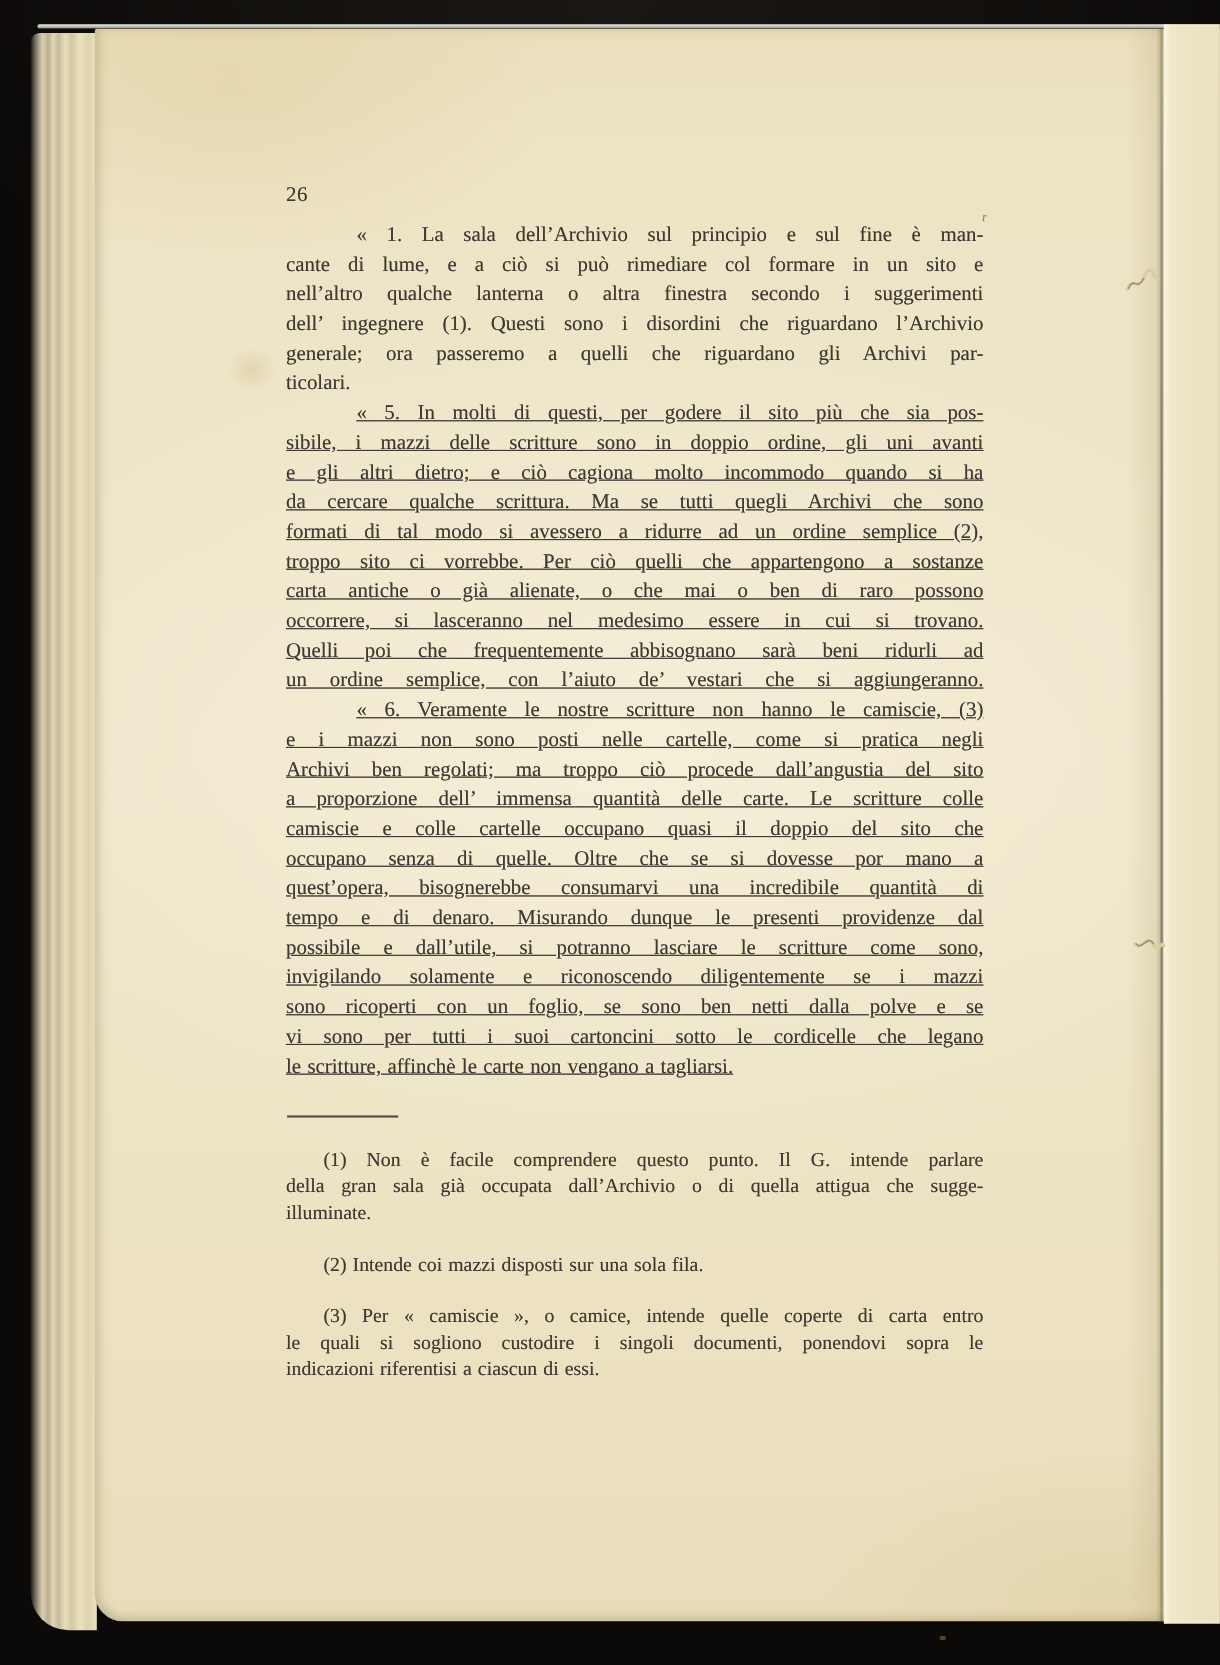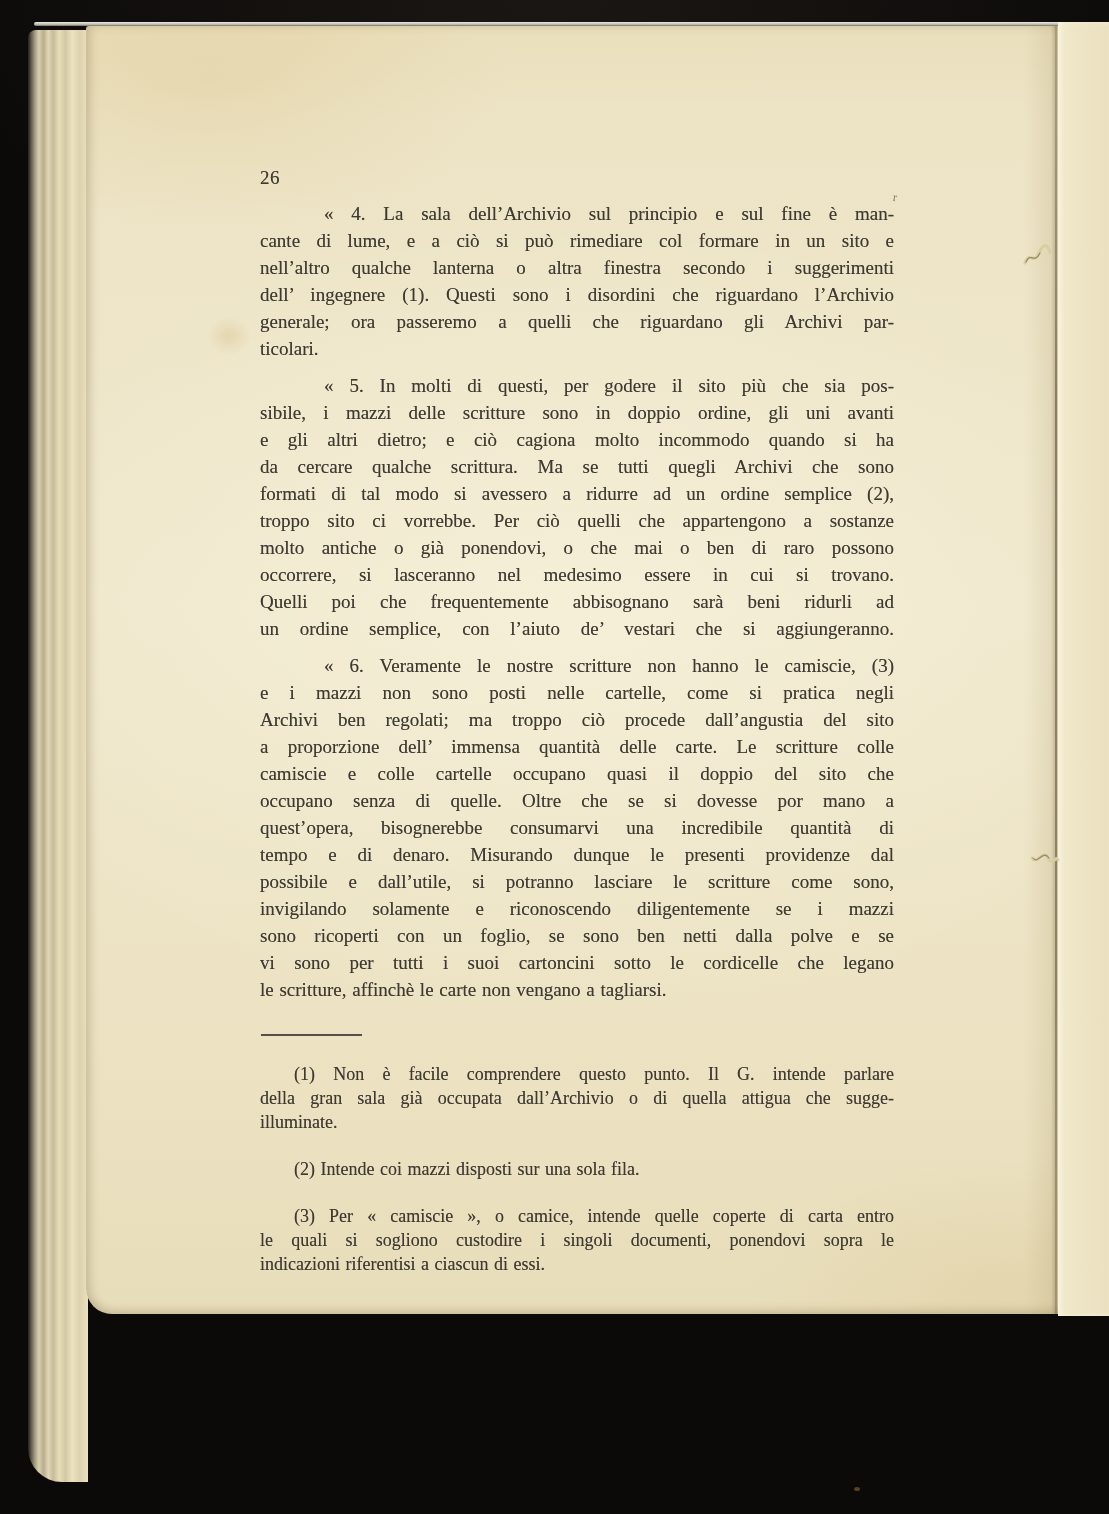"26" .page { height: 1288px -> 1448px }
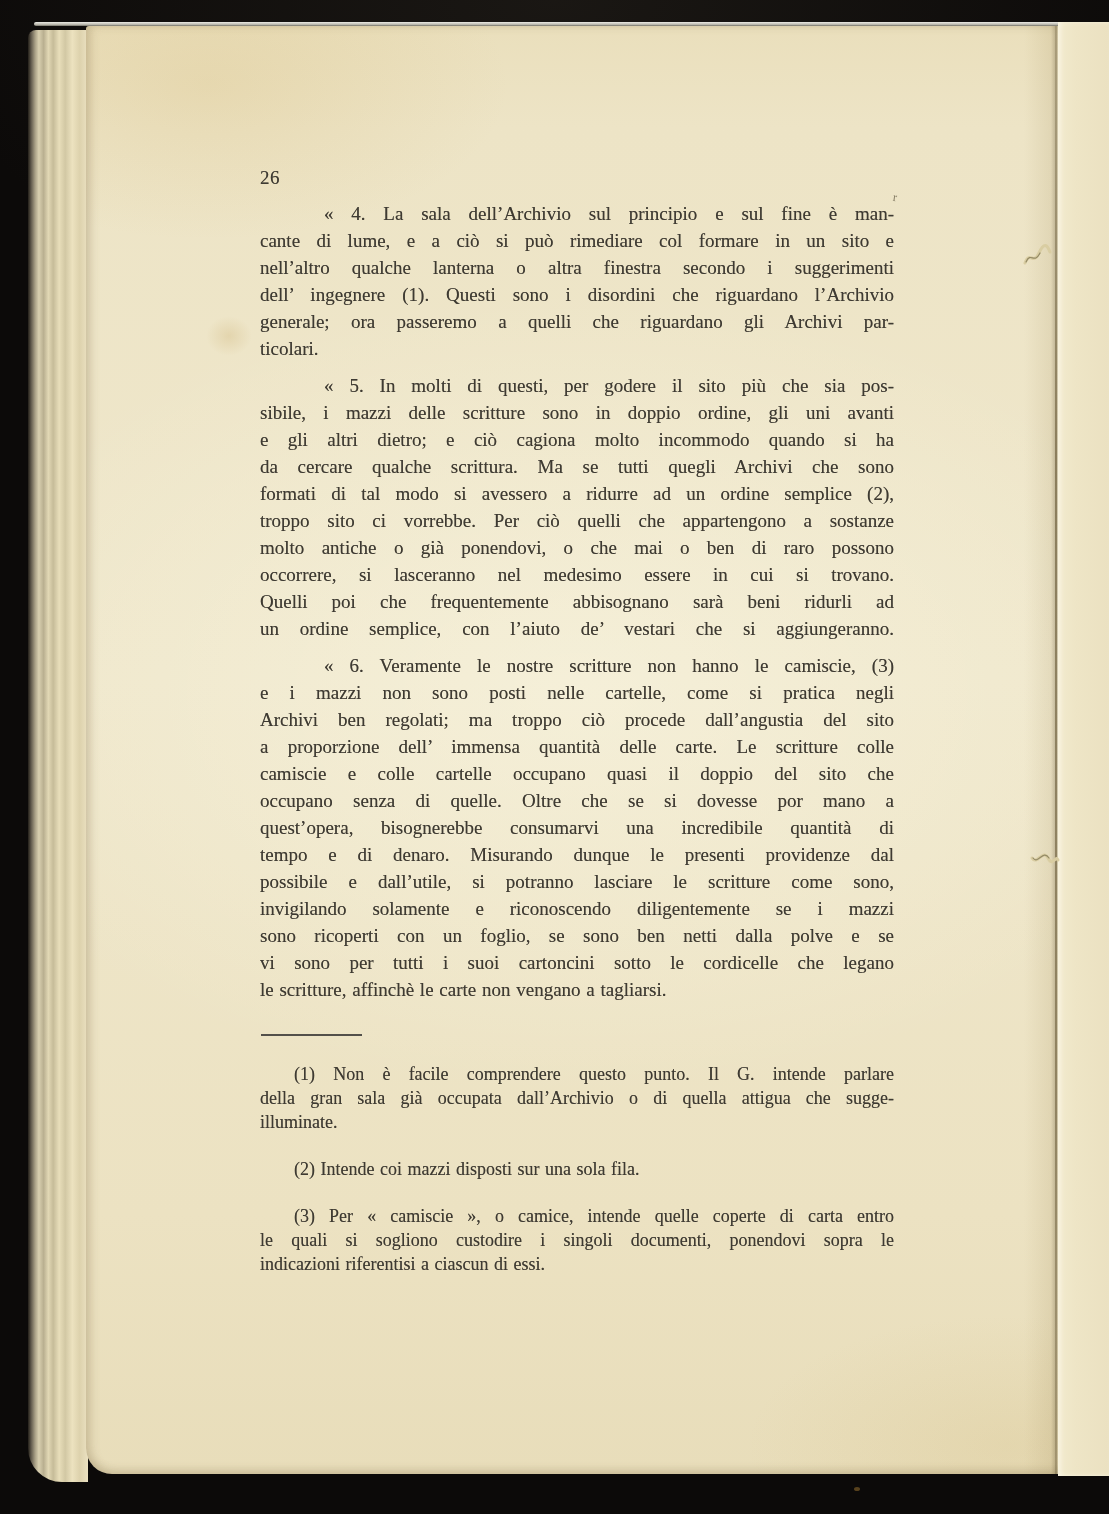"« 4. La sala dell’Archivio" div.line { text: 4 -> 1 }
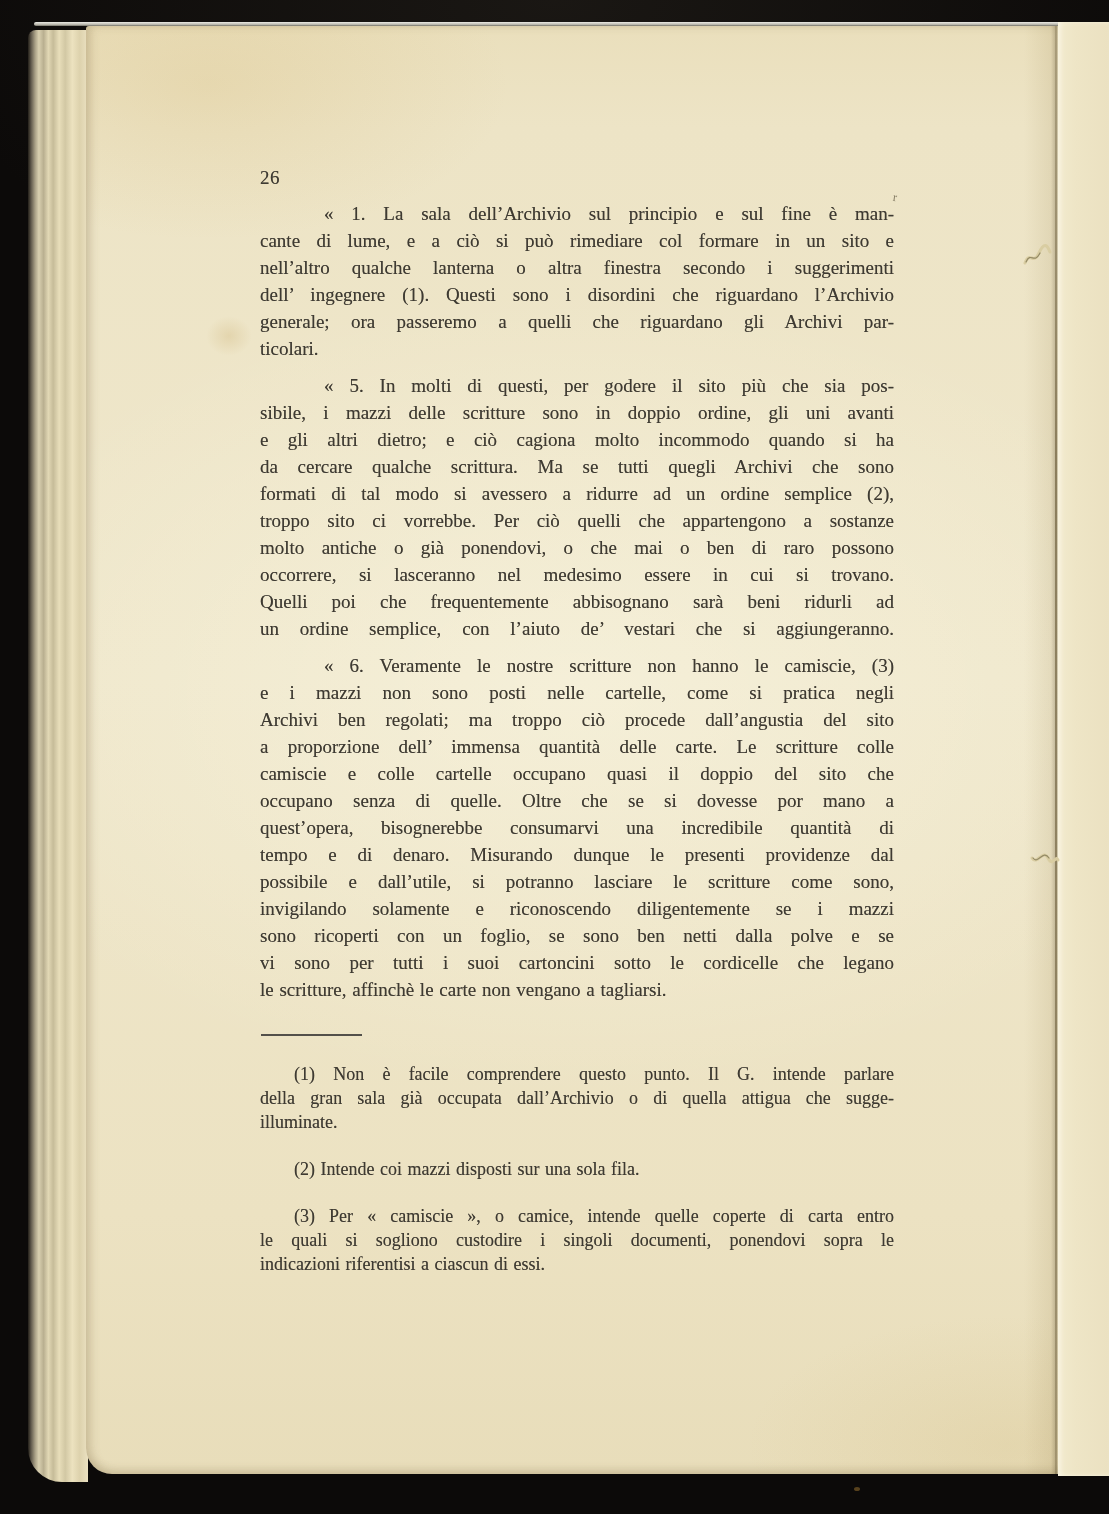"« 5. In molti di" .body-text .para + .para { margin-top: 10px -> 0; text-decoration: none -> underline }
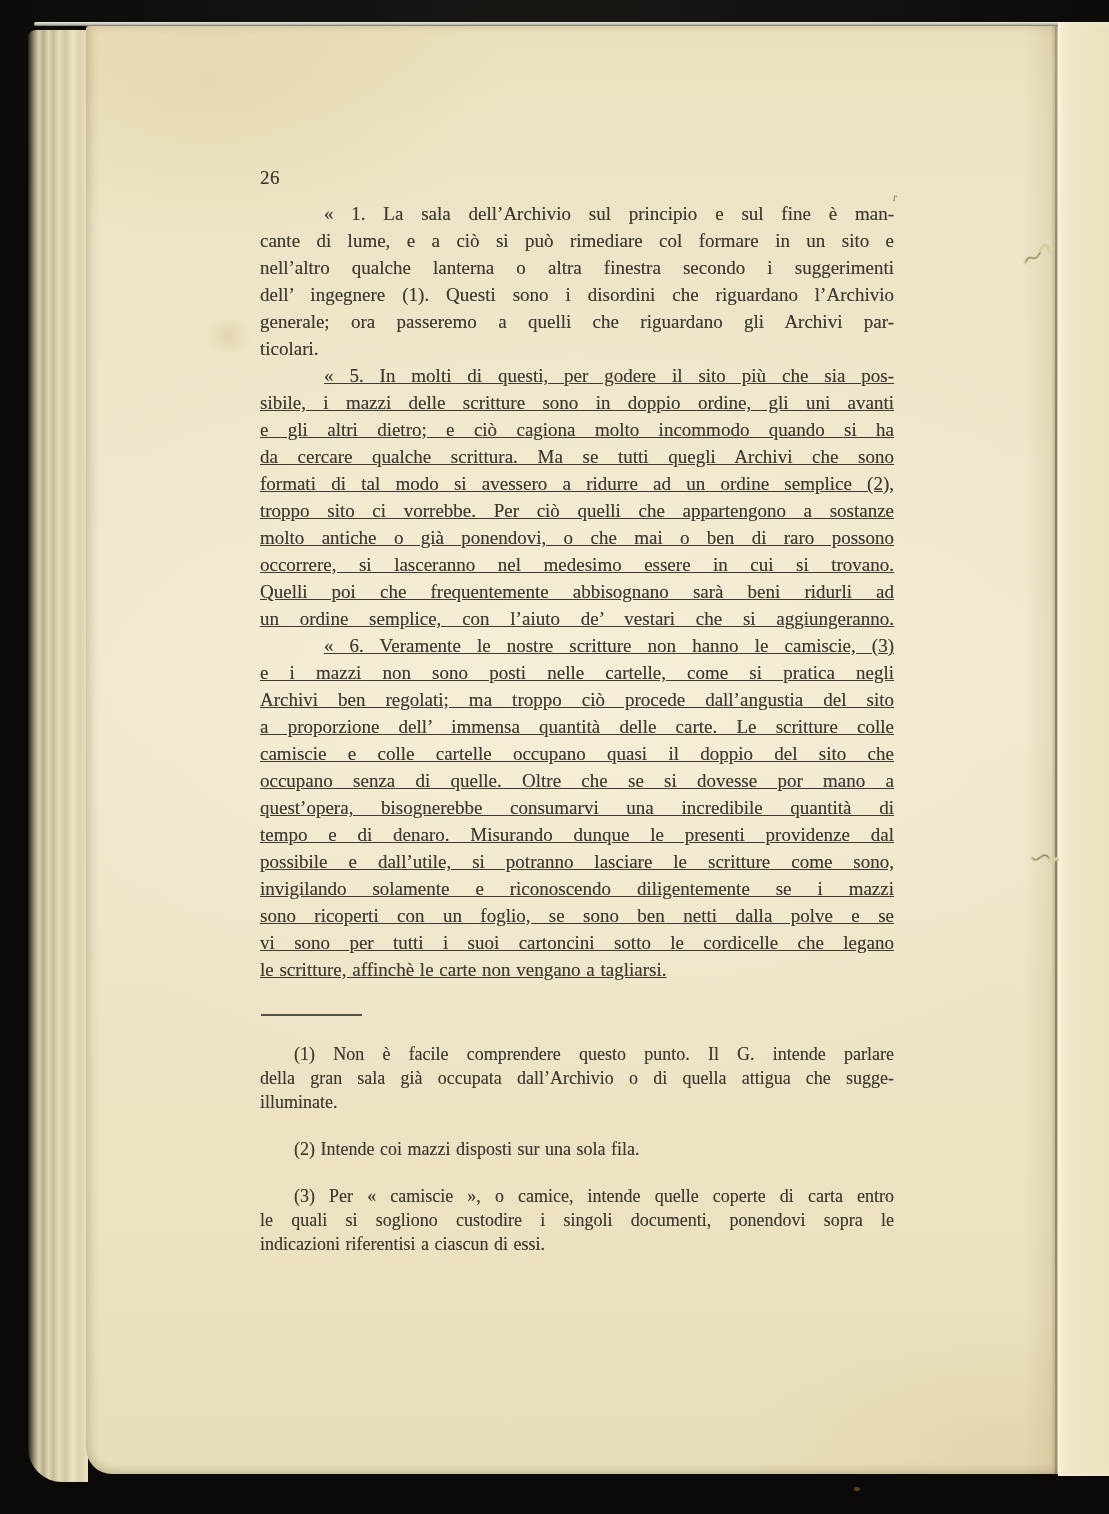"molto antiche o già ponendovi," div.line { text: molto antiche o già ponendovi -> carta antiche o già alienate }
